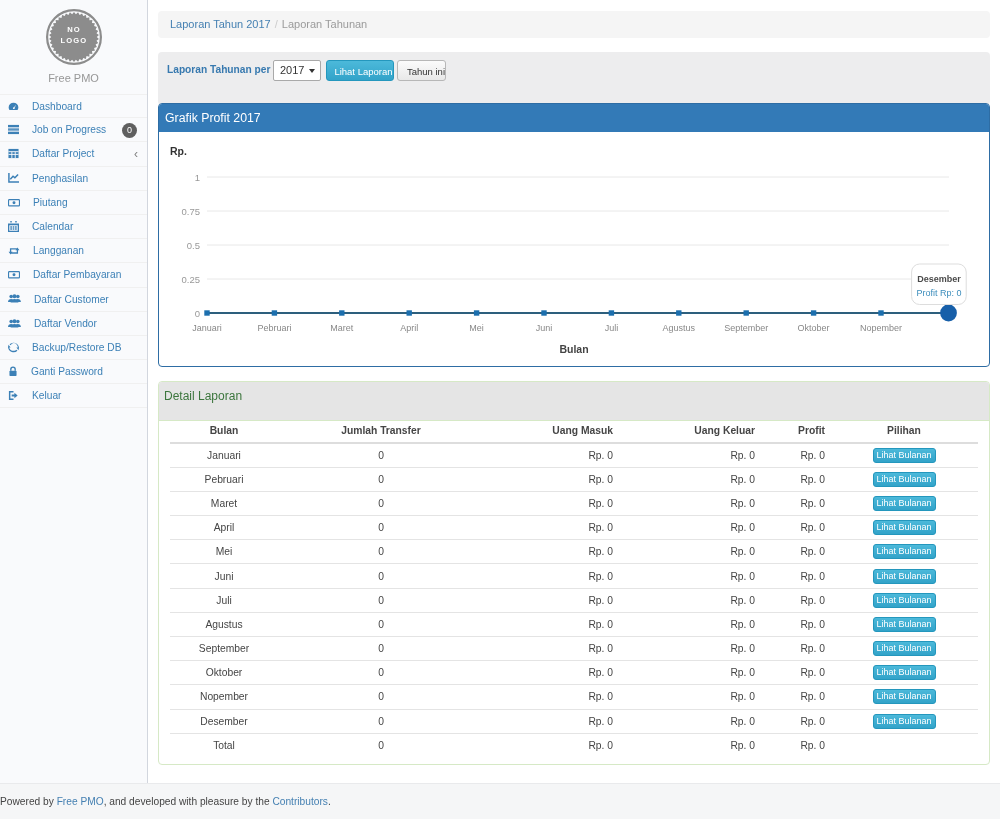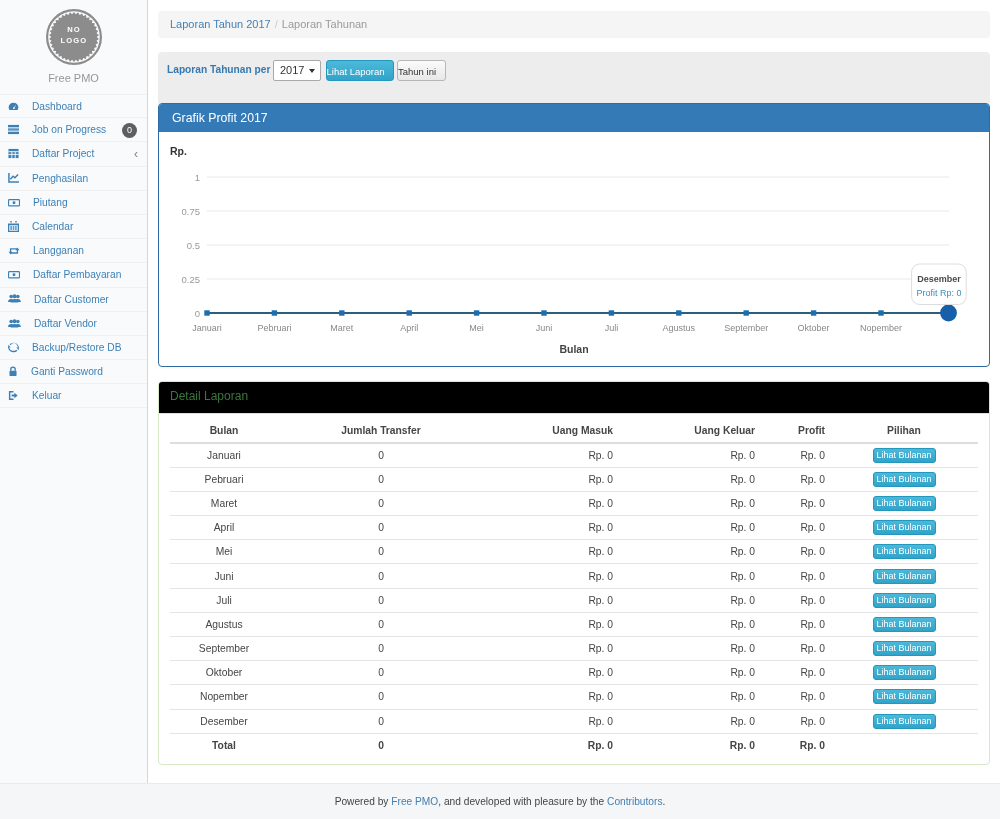"Lihat Laporan" .btn { text-align: left -> right }
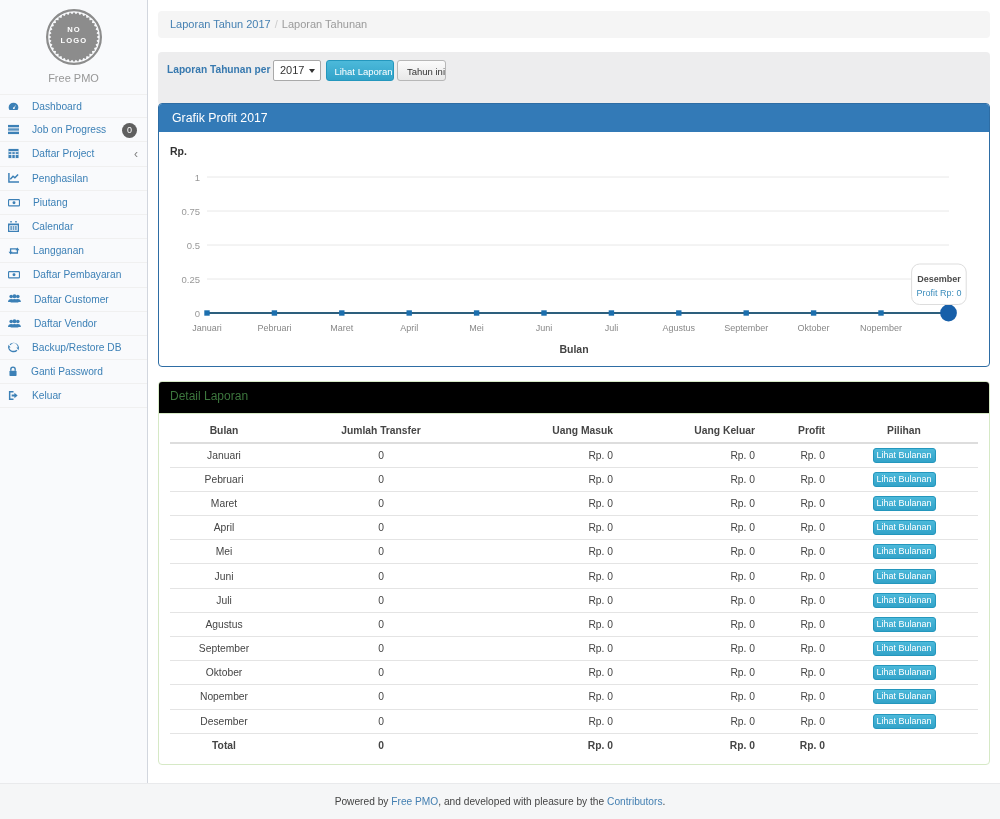"Grafik Profit 2017" #chartp .hd { padding-left: 13px -> 6px }
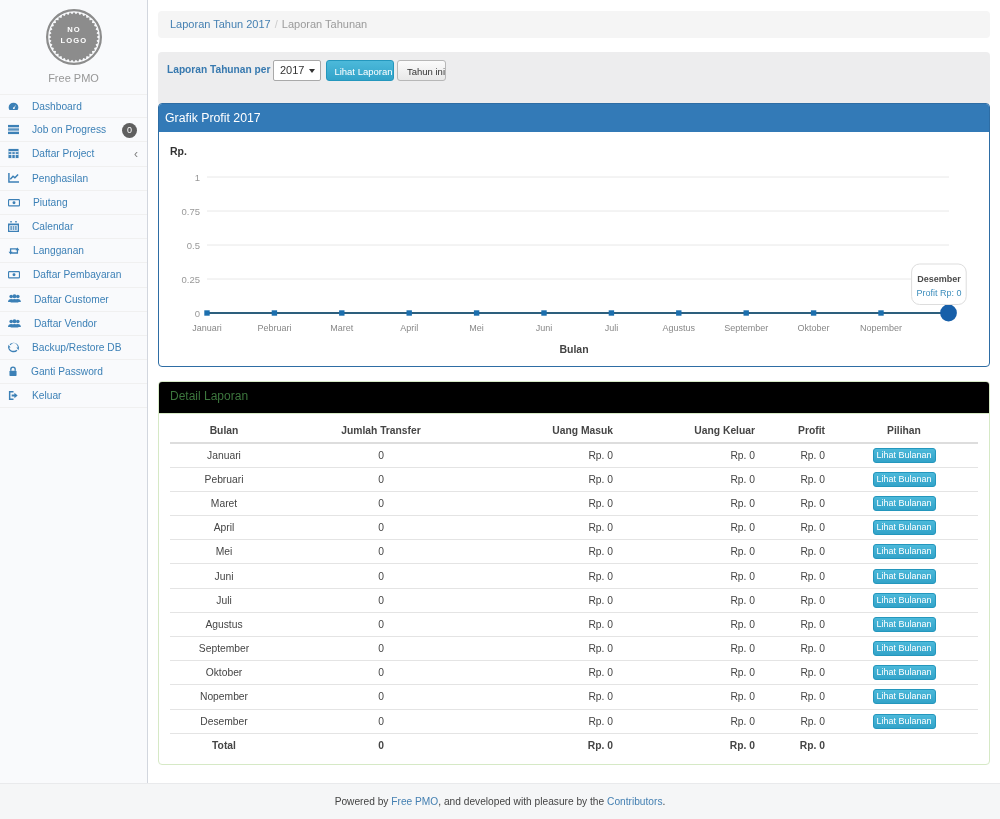"Detail Laporan" #tablep .hd { background: #000000 -> #e5e5e5; height: 32px -> 39px; padding-left: 11px -> 5px }
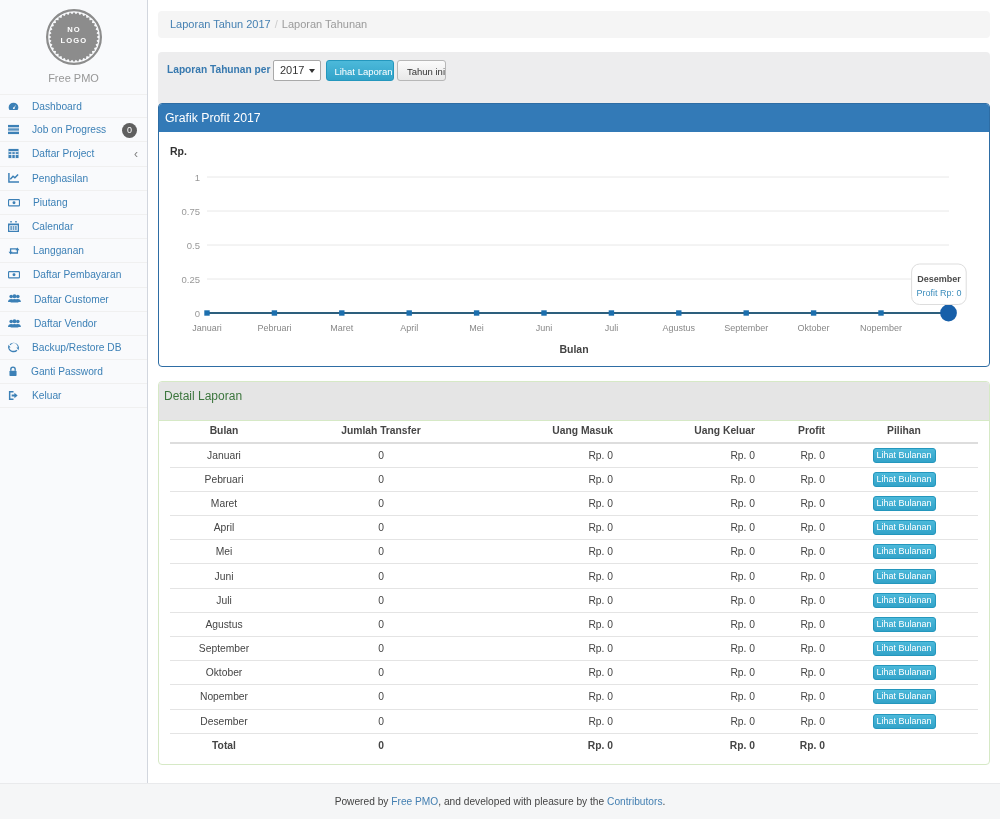"Total" #tbl tr.tot td { font-weight: bold -> normal }
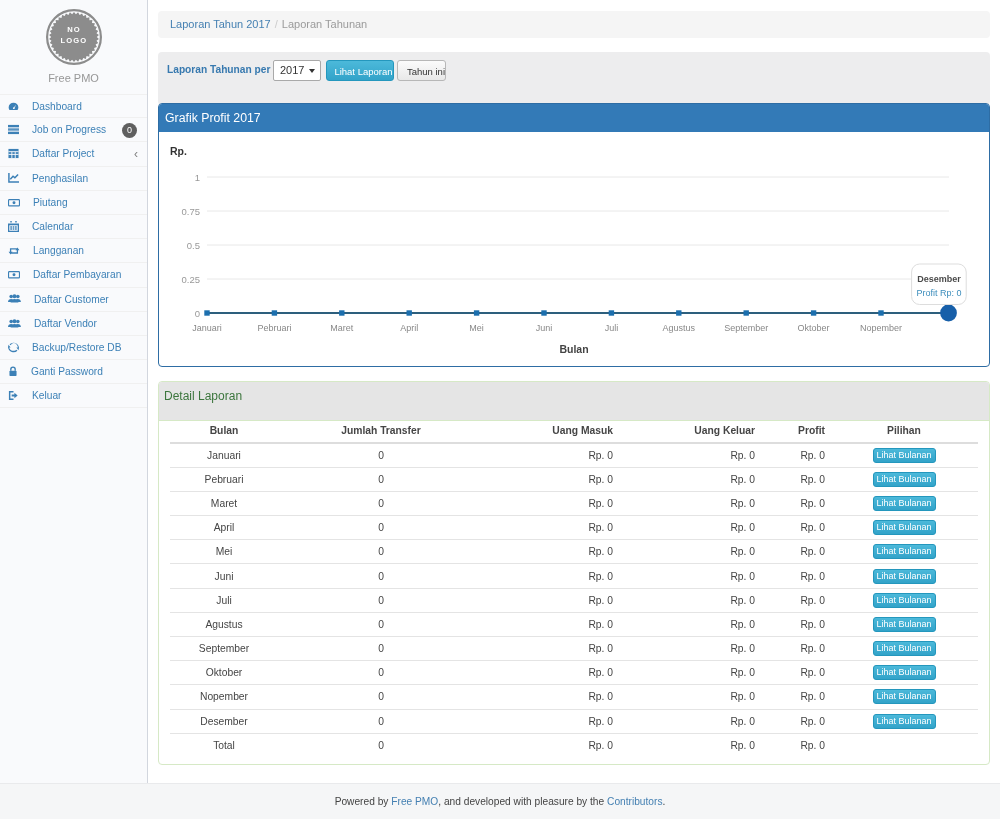"Powered by Free PMO, and" #footer { text-align: center -> left }
